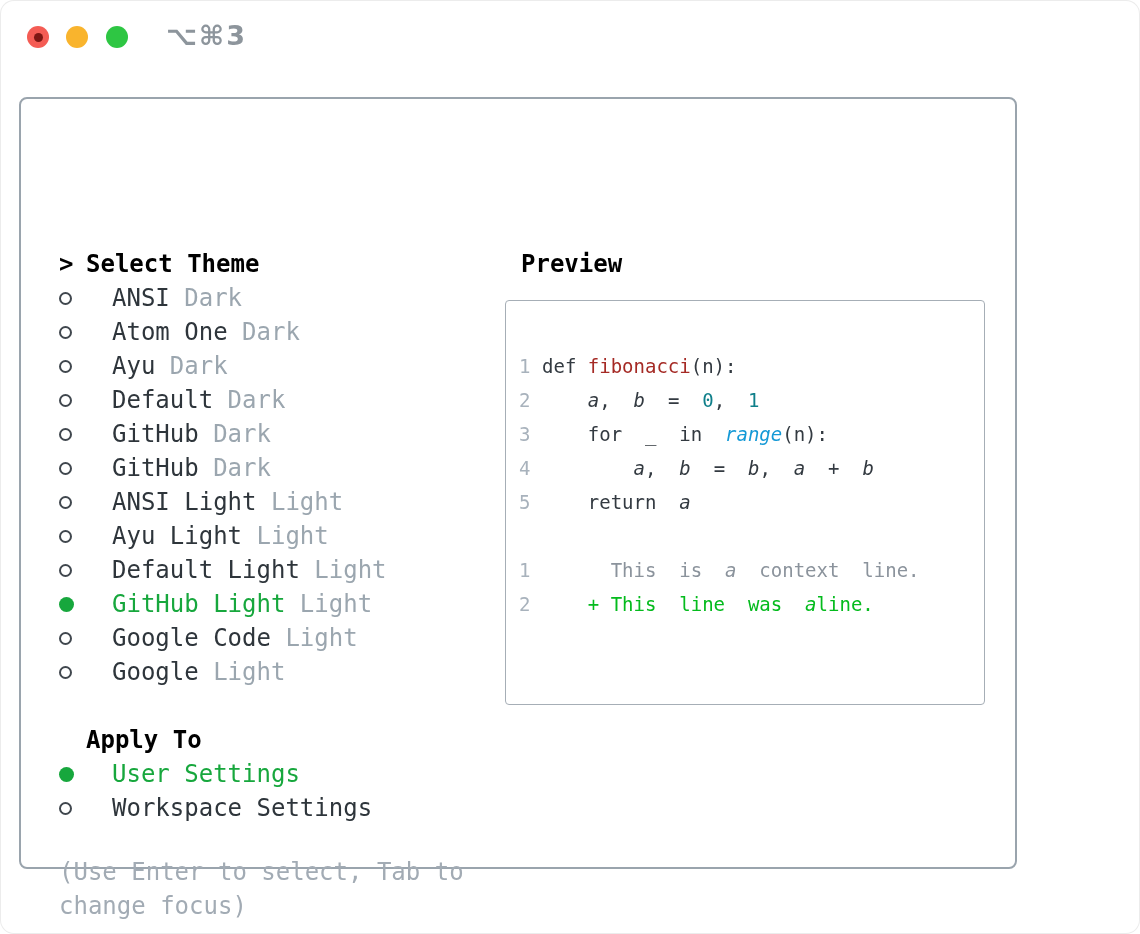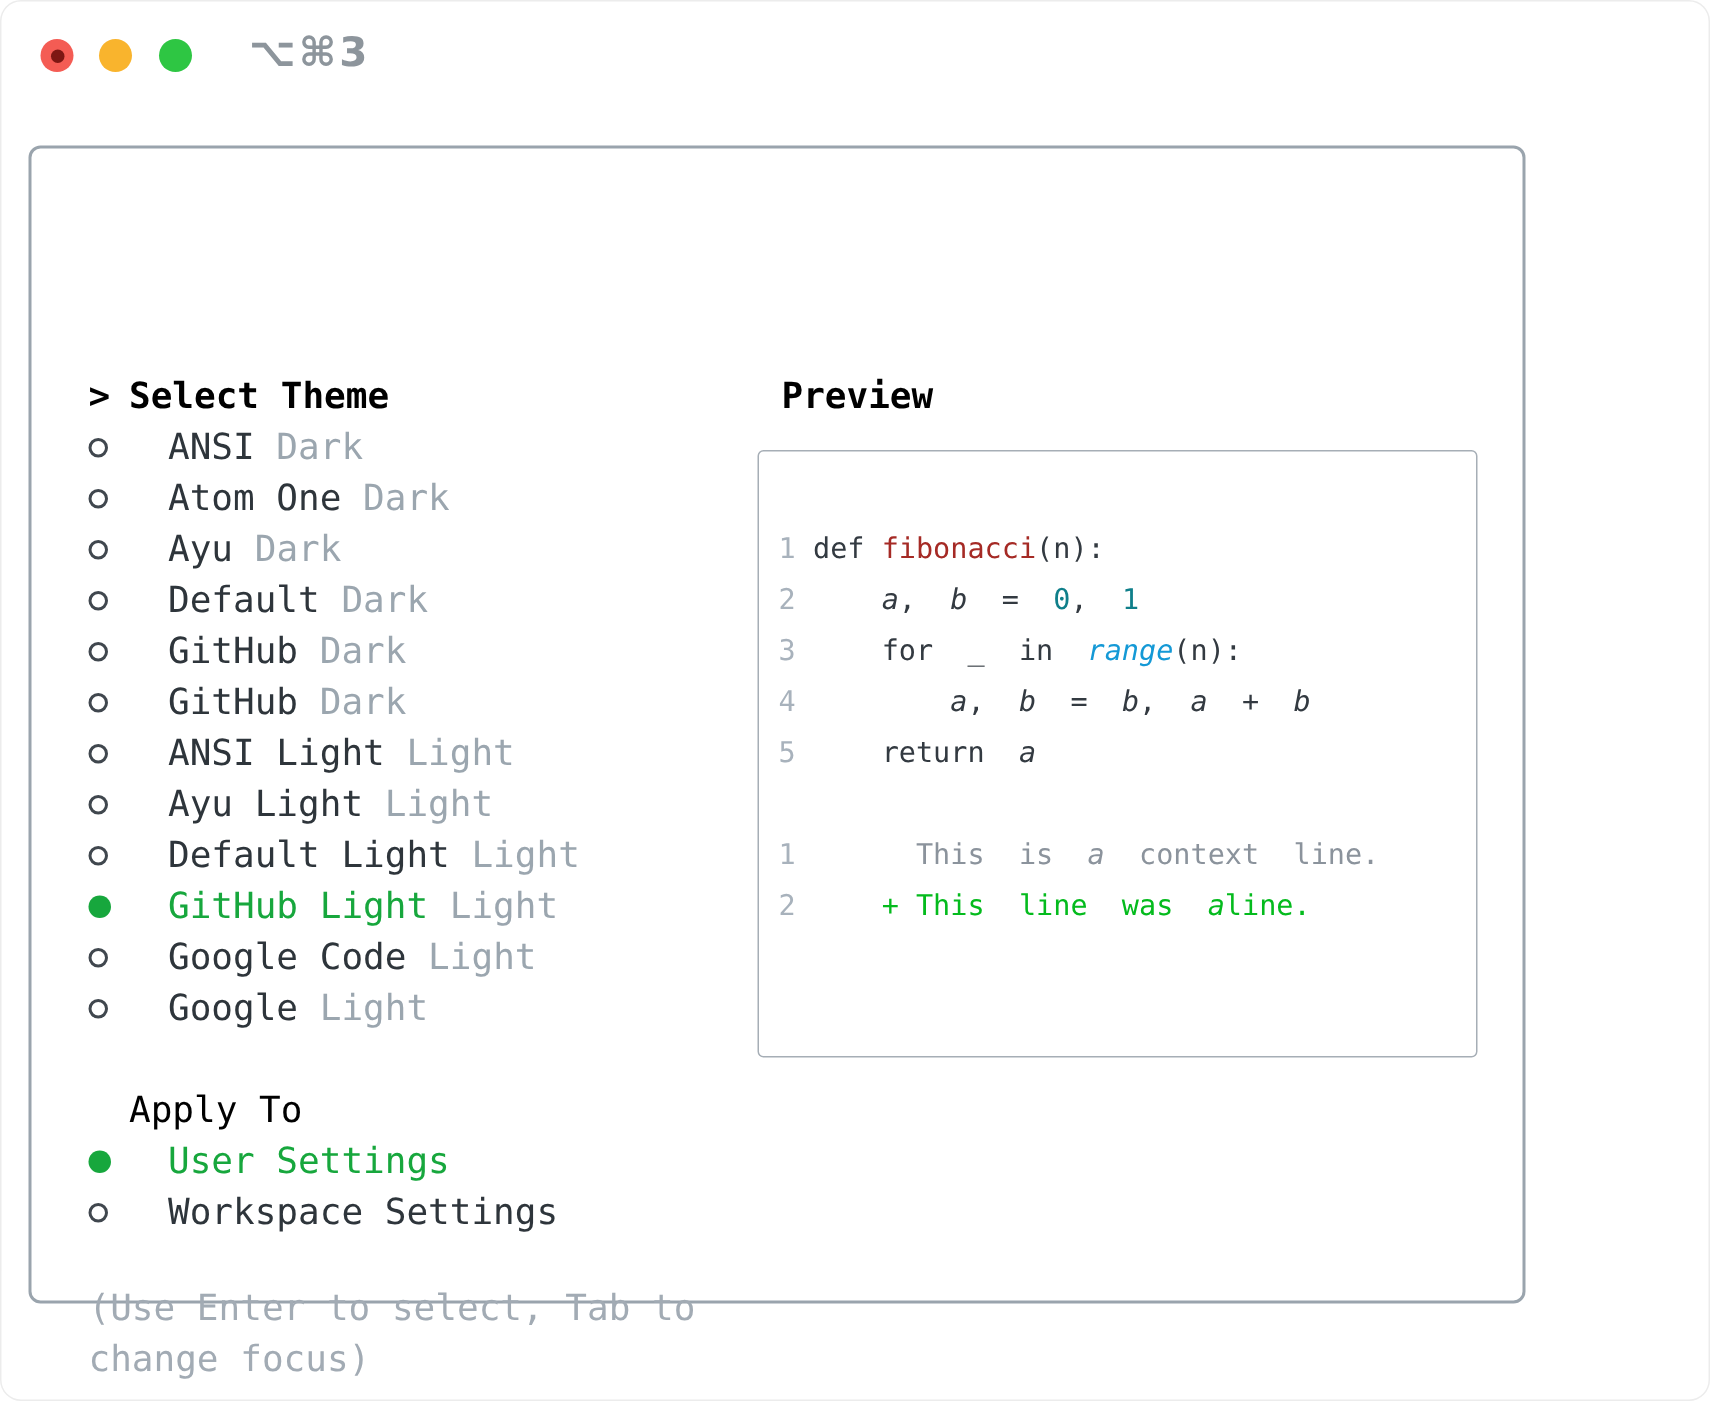"Apply To" .apply-hdr .hdr-txt { font-weight: normal -> bold }
